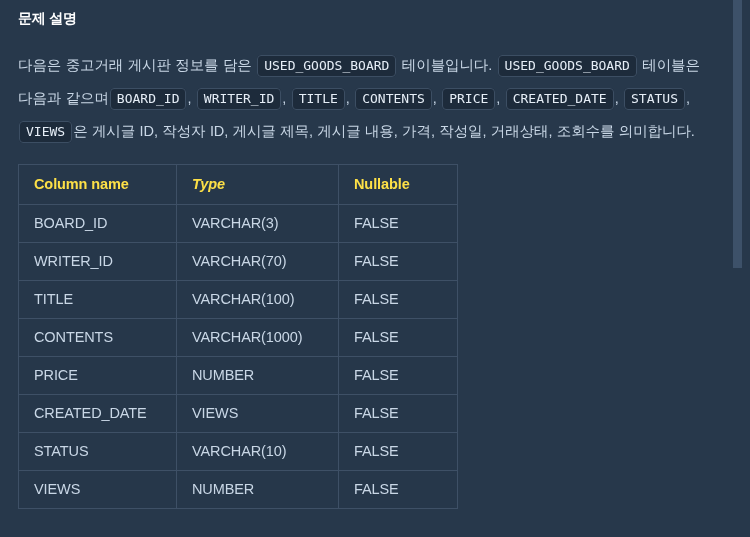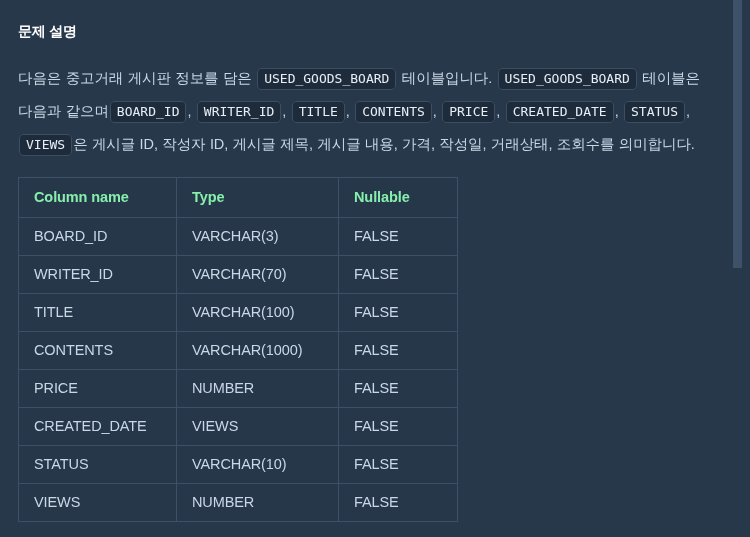"문제 설명" .content { top: 13px -> 0 }
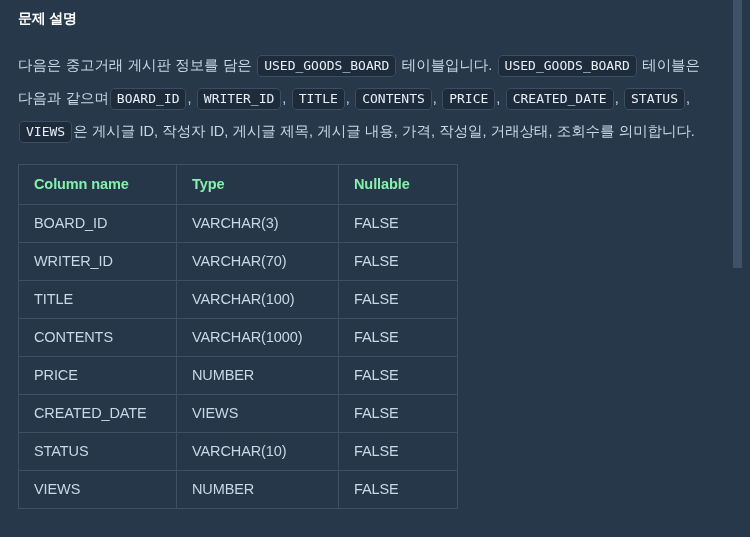"Column name" .schema-table th { color: #86efac -> #fde047 }
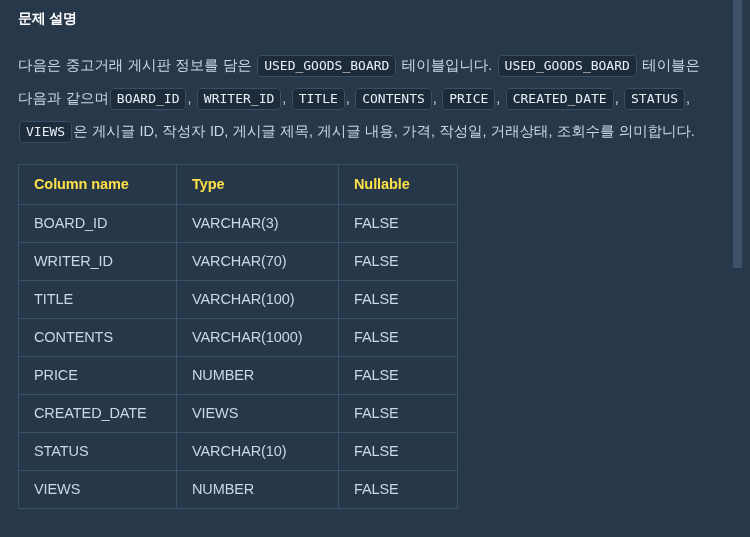"Type" .col-type { font-style: none -> italic }
